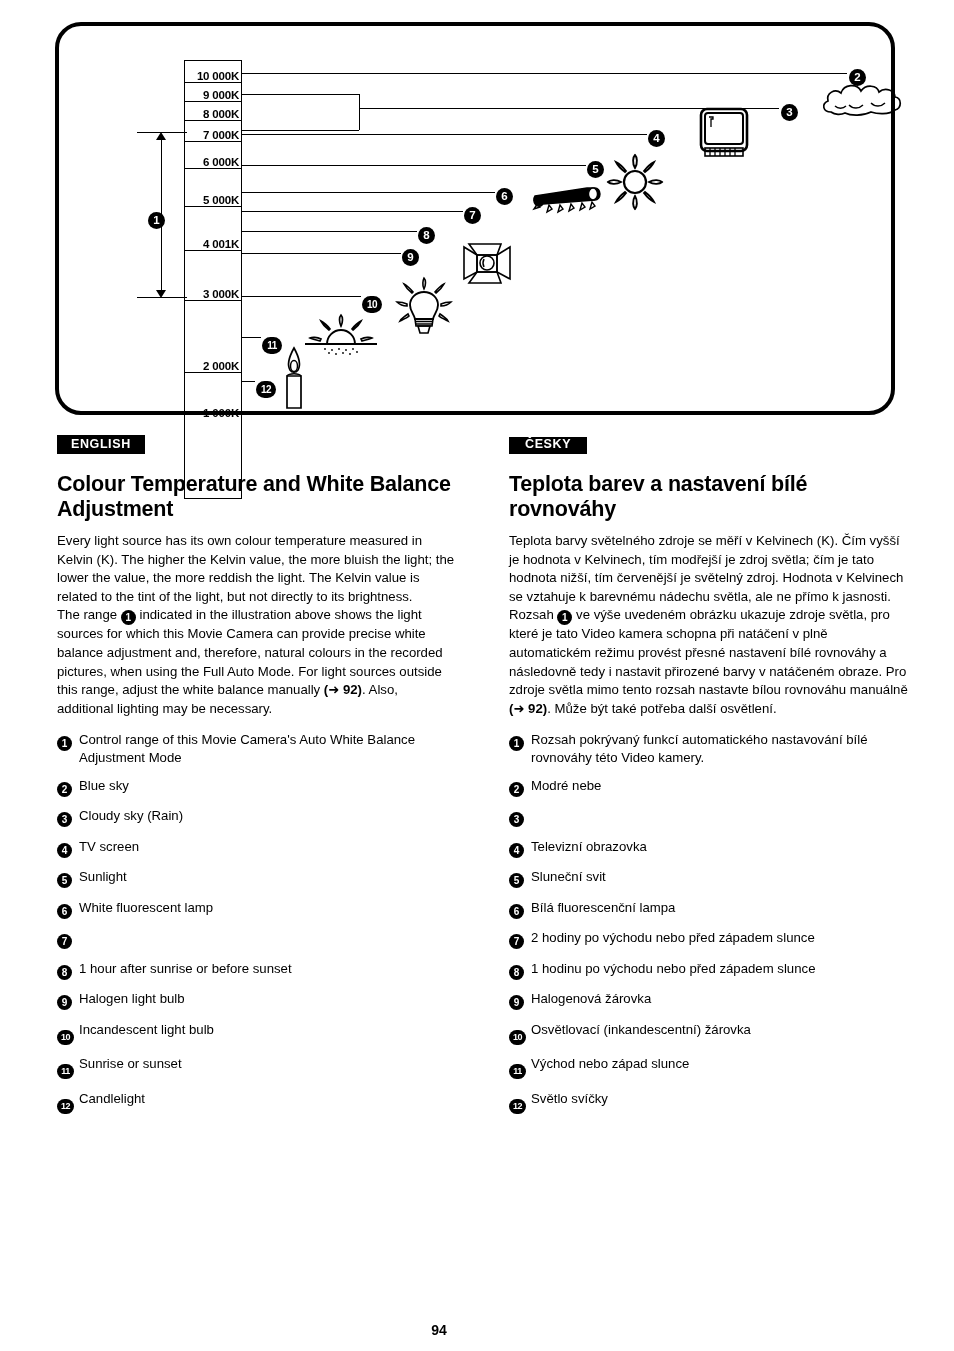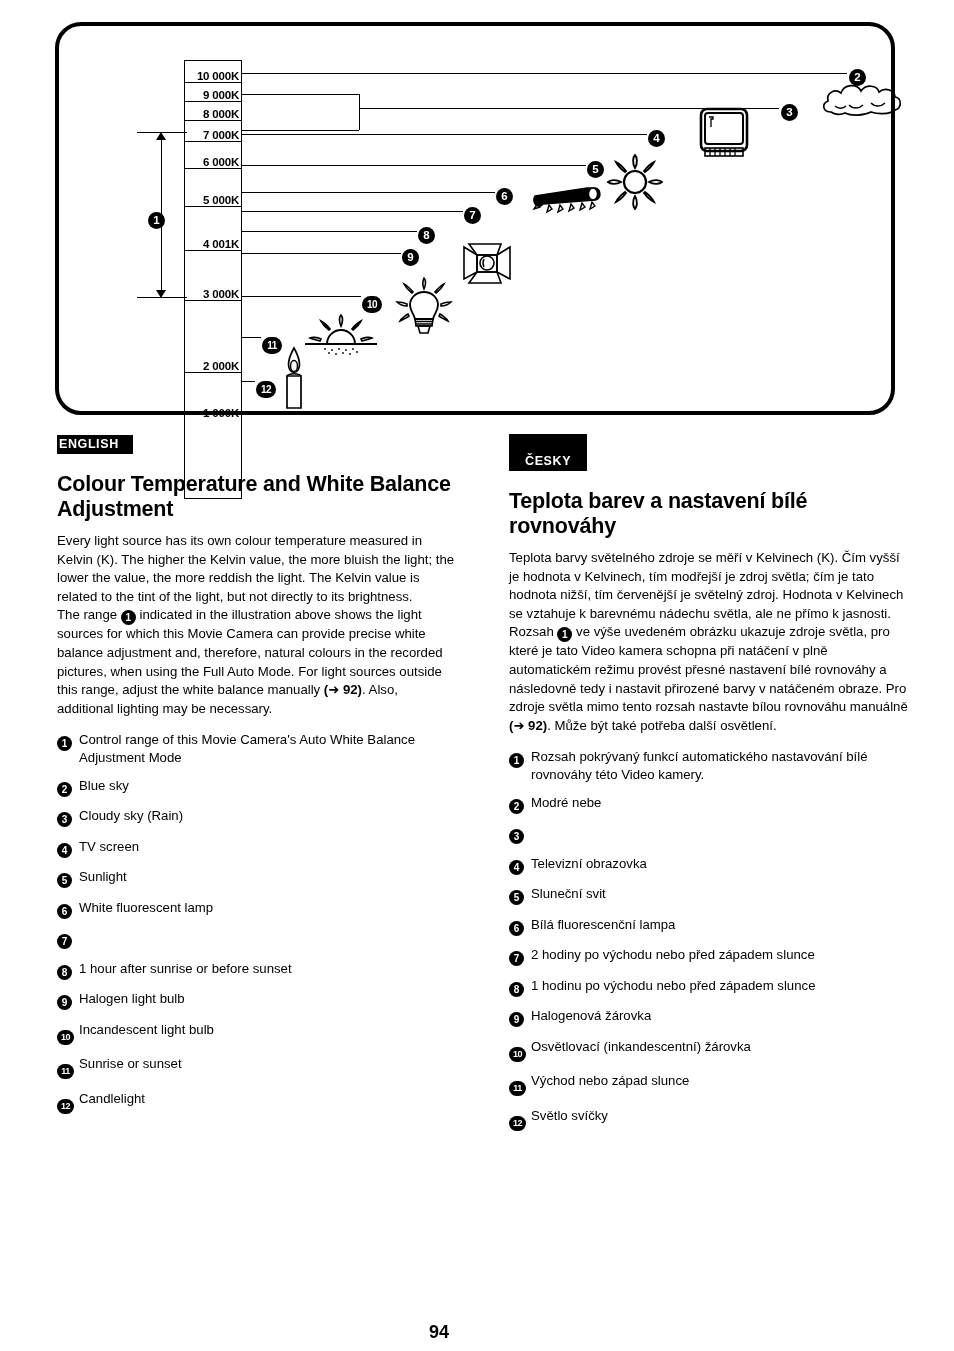"ENGLISH" .lang-badge { padding: 2px 14px 3px 2px -> 2px 14px 3px 14px }
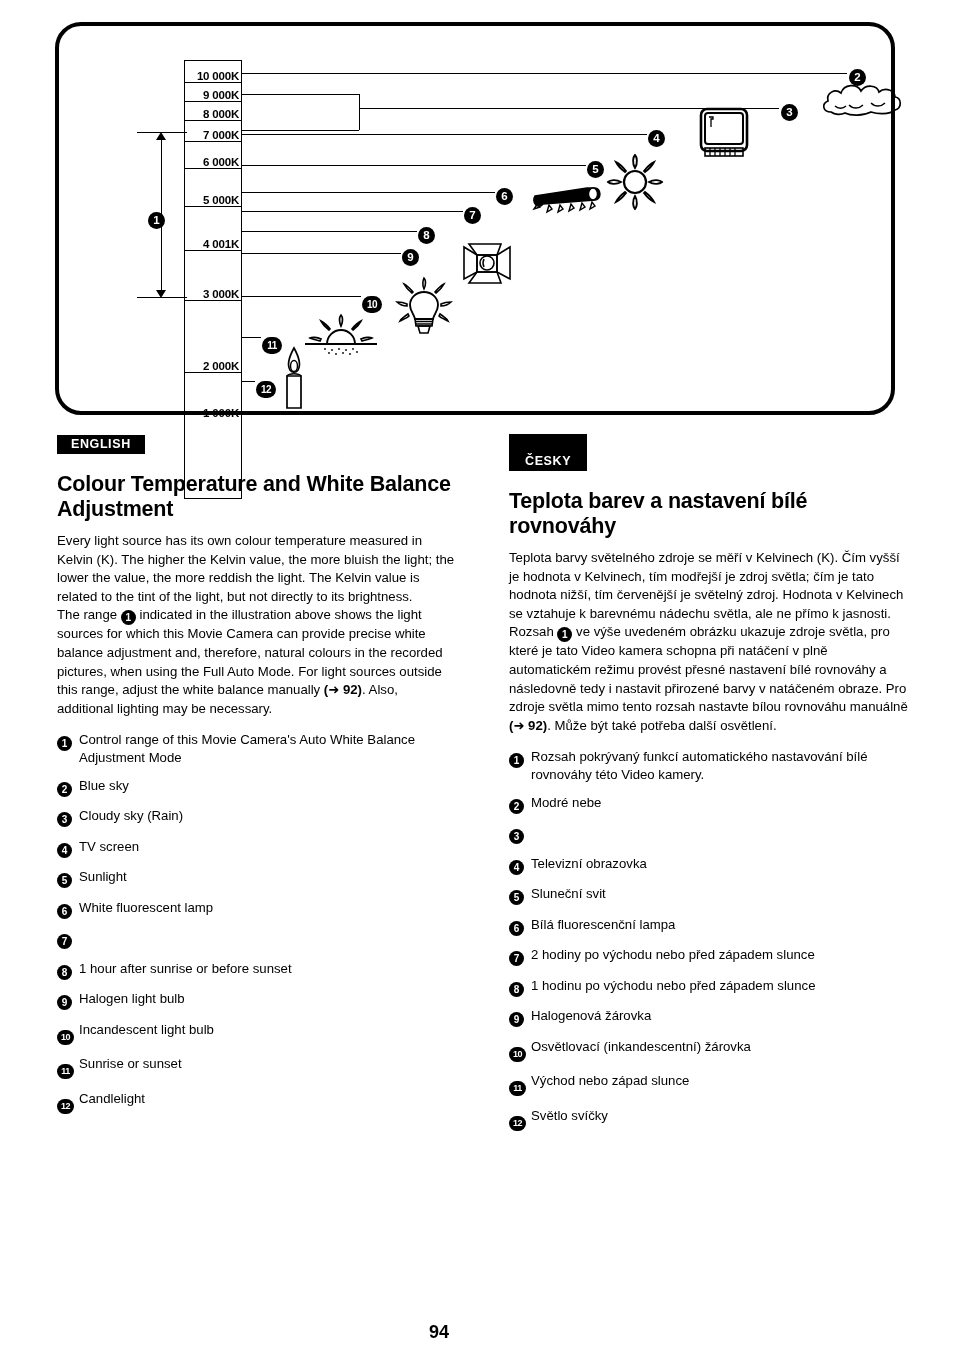"ČESKY" #col-cs .lang-badge { padding: 20px 16px 3px 16px -> 0 16px 3px 16px }
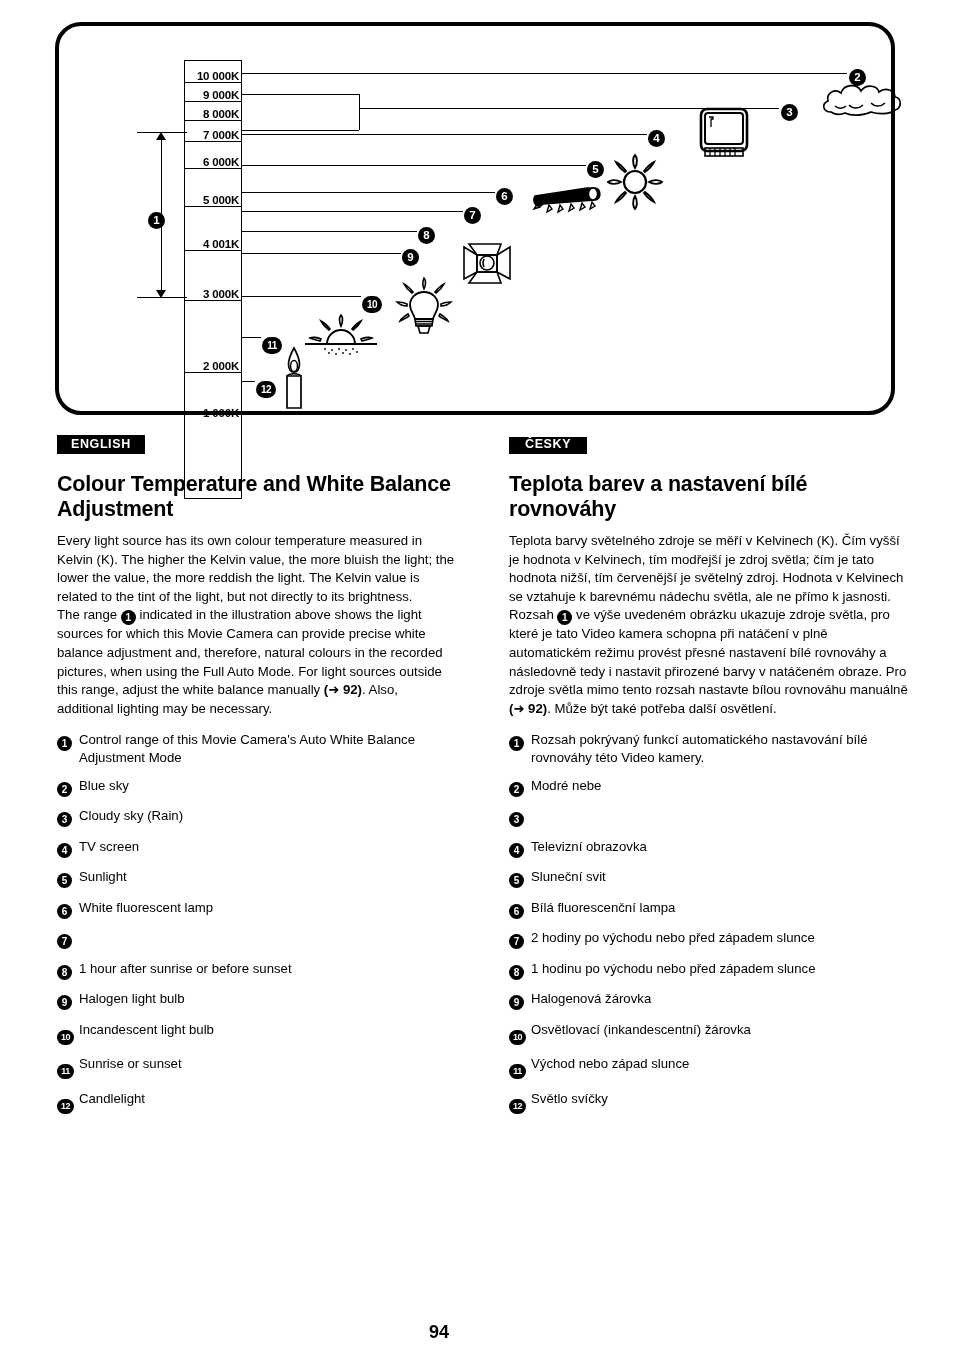"94" #page-number { font-size: 18px -> 14px }
